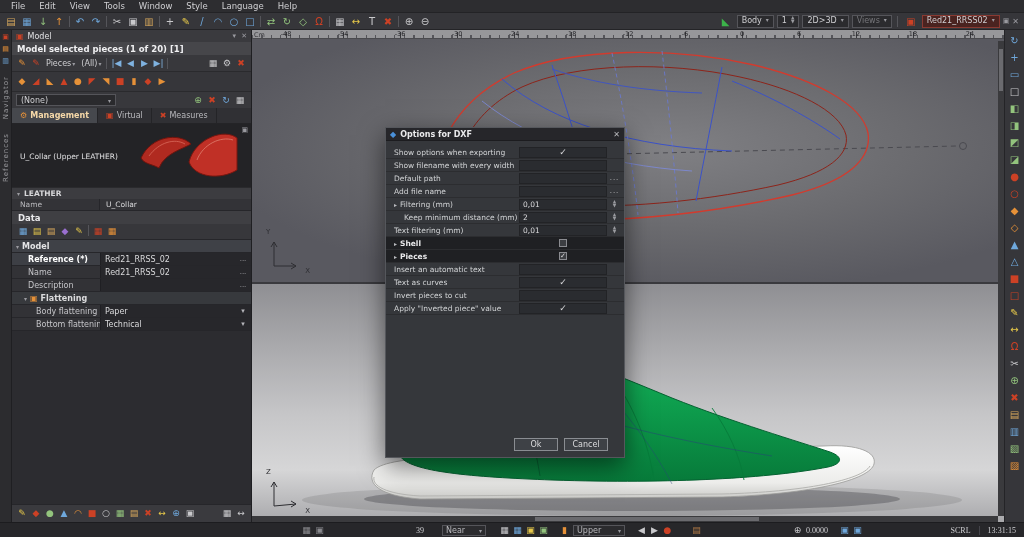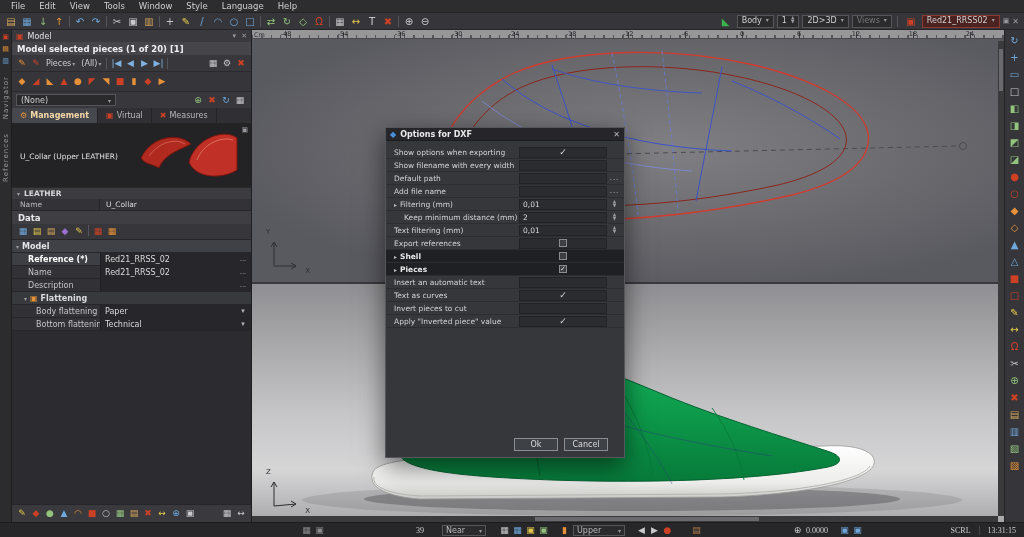"Export references" div.dlg-row { html: <div> <div> <span>Export references</span> </div> <div> <span></span> </div> <div></div> </div> -> none }
